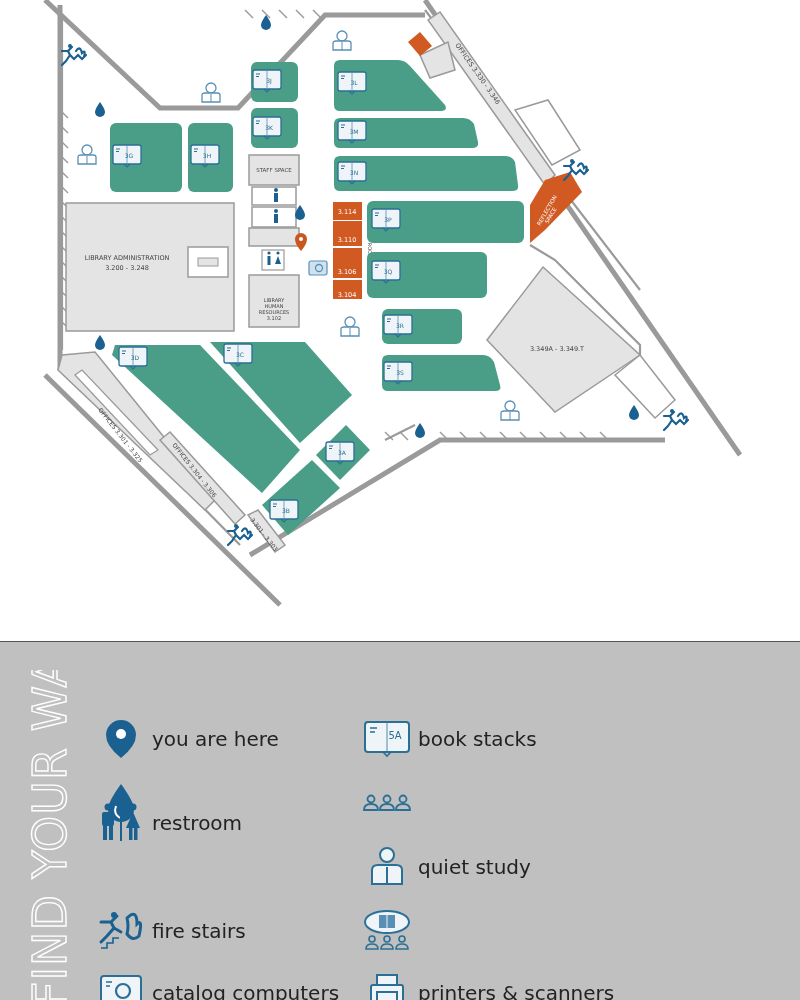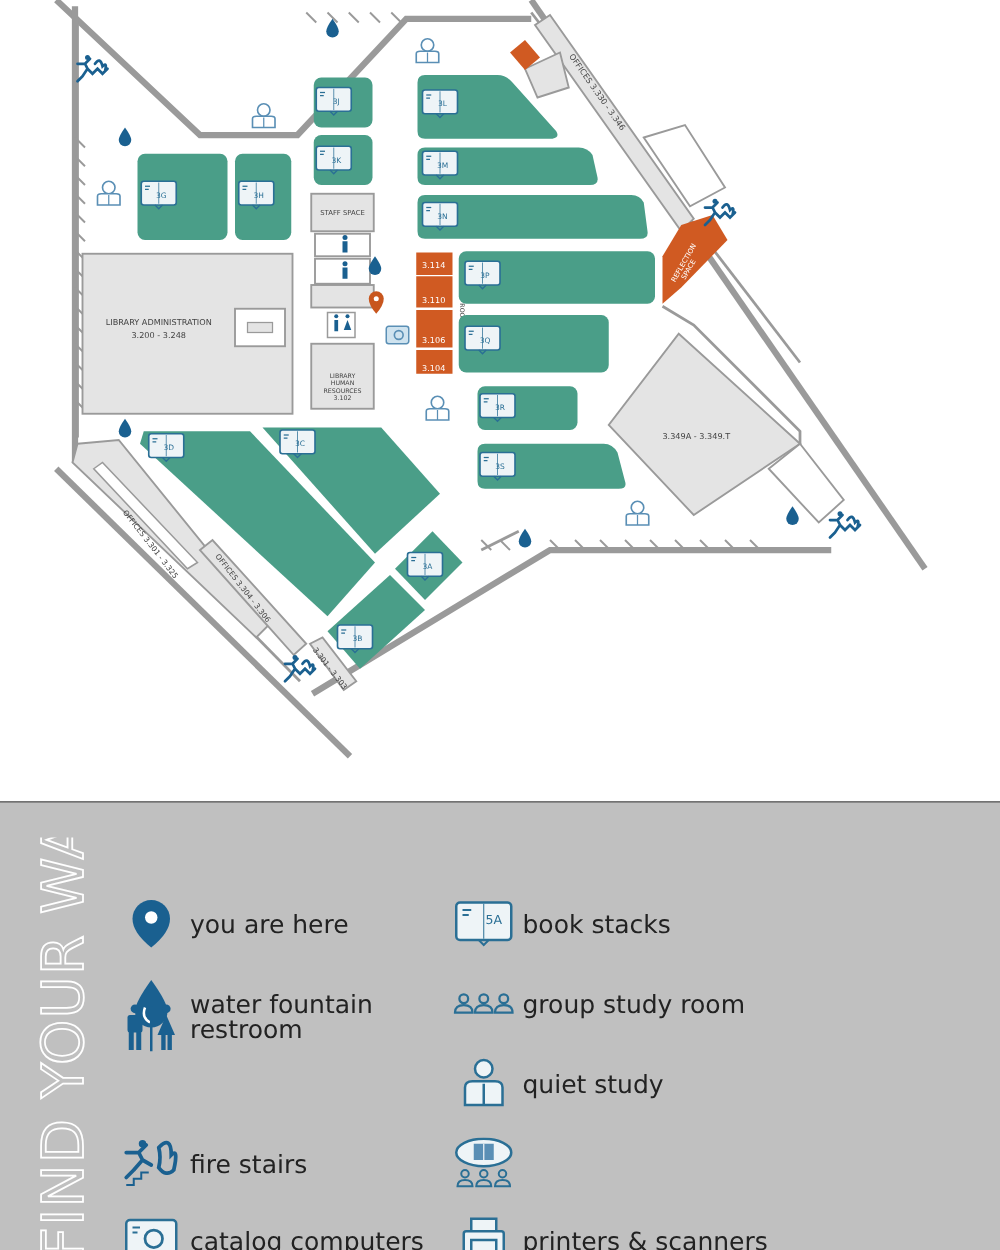"water fountain" span.leg-label { html: <span>water fountain</span> -> none }
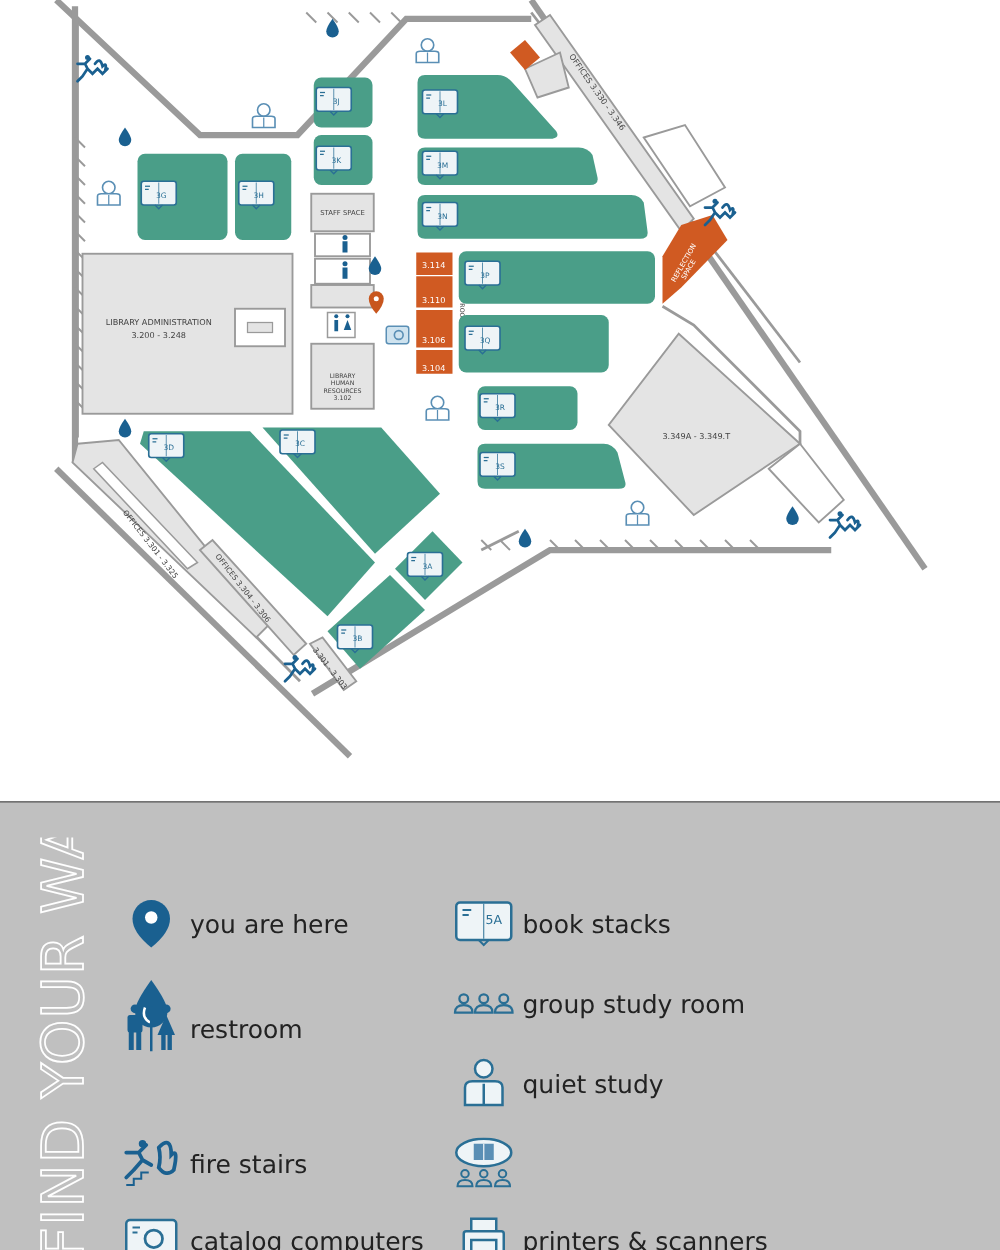"group study room" span.leg-label { html: <span>group study room</span> -> none }
